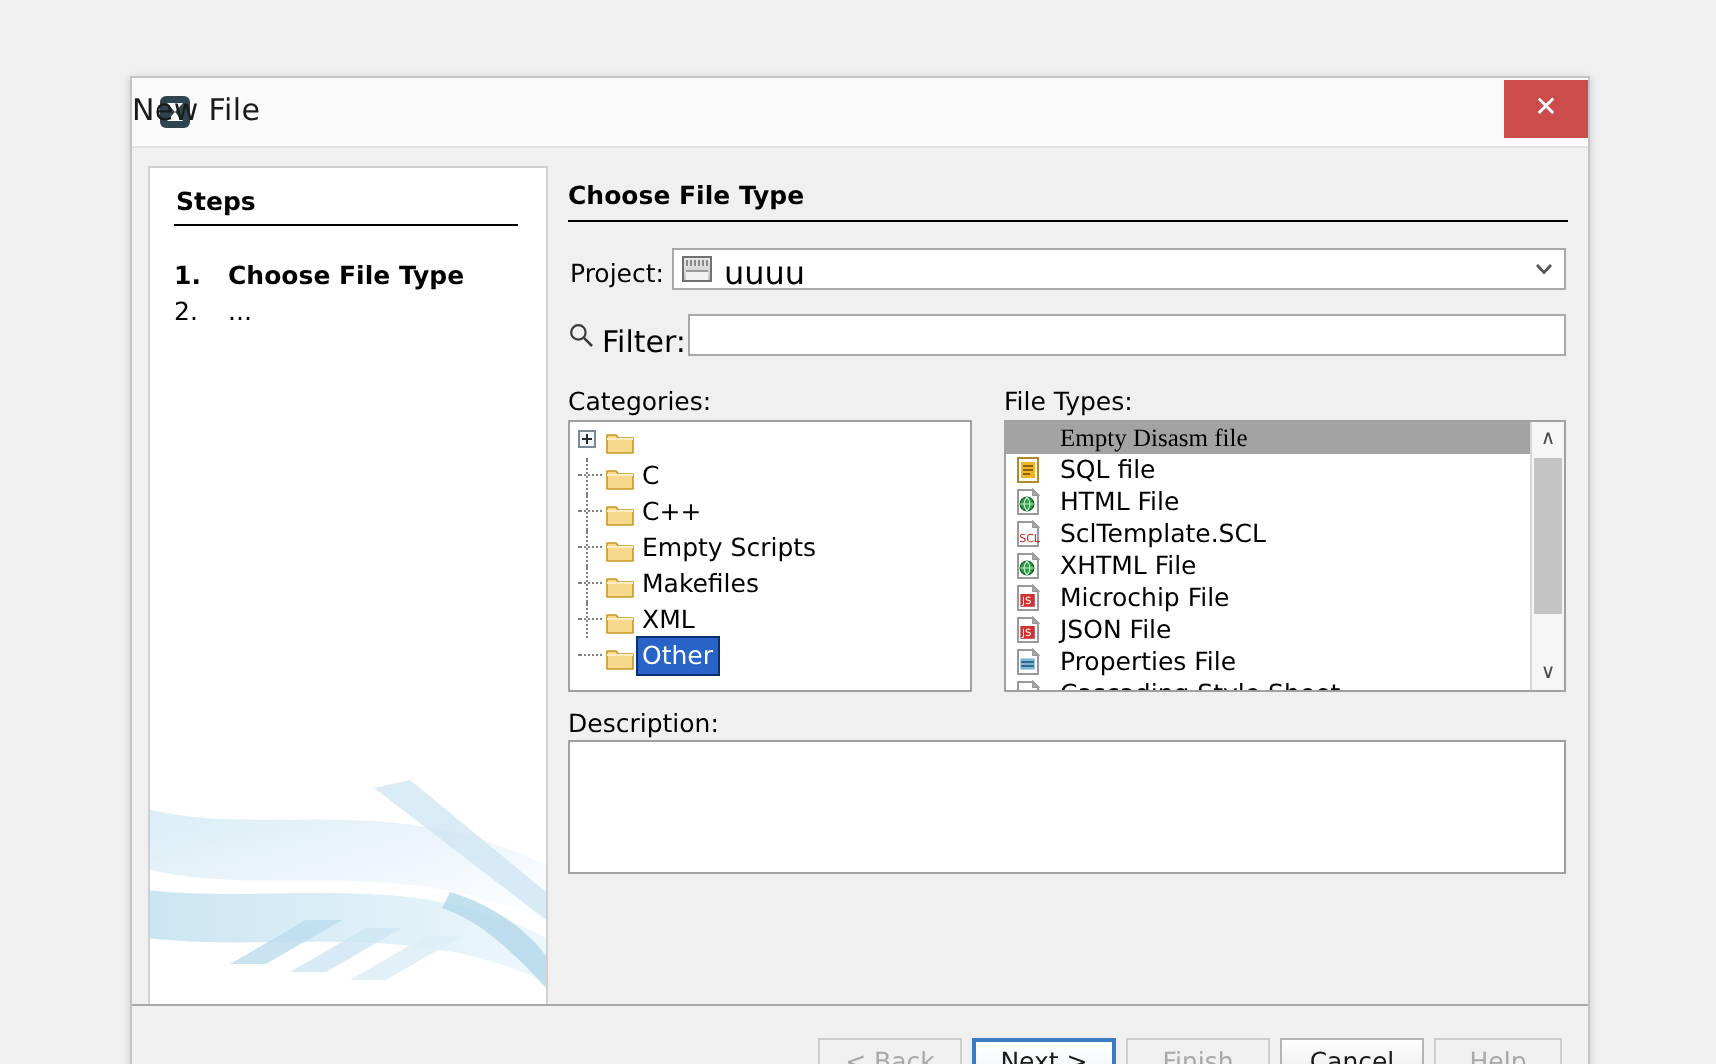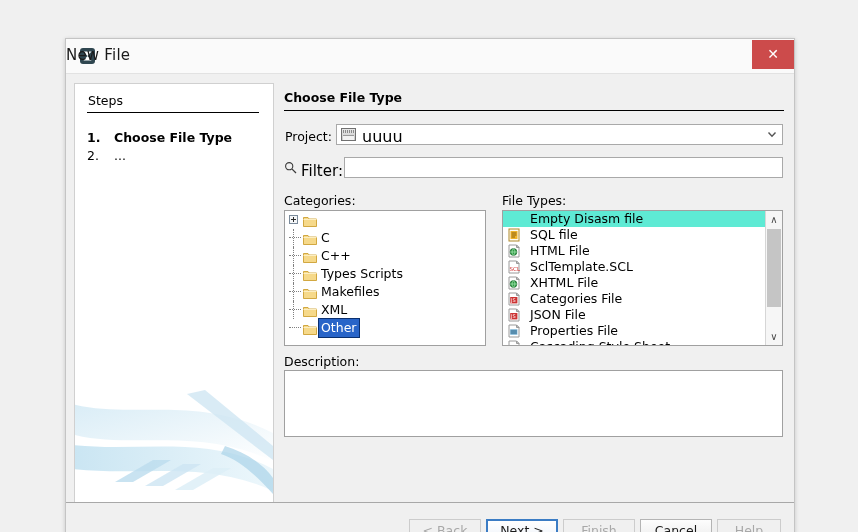"Steps" #steps-title { font-weight: normal -> bold }
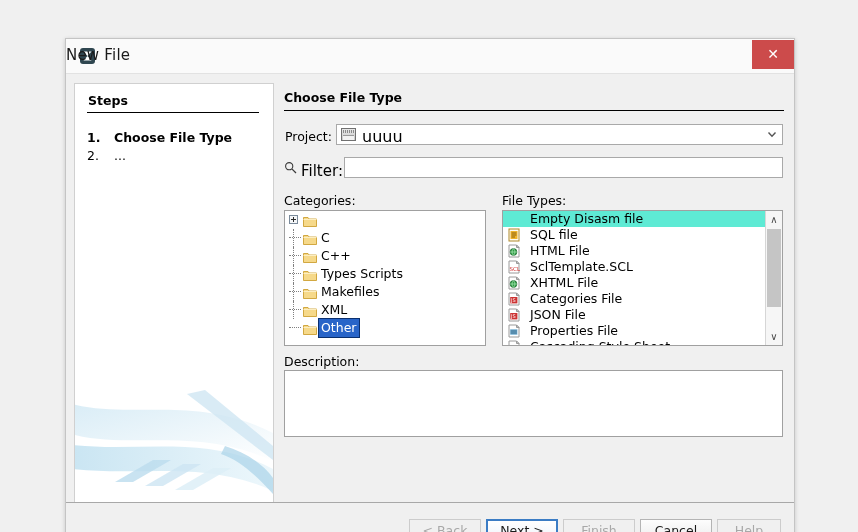"Empty Disasm file" .ft-row.selected { background: #5eead4 -> #a3a3a3; font-family: none -> Liberation Serif, serif }
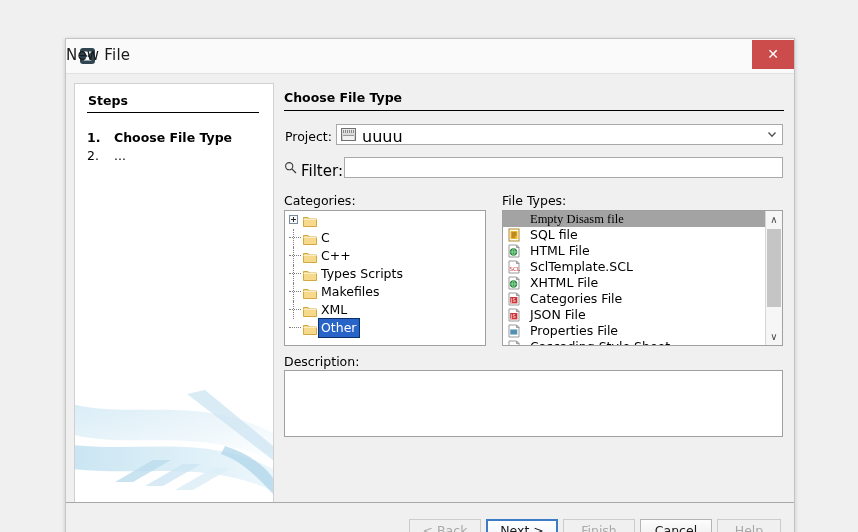"Types Scripts" span.cat-text { text: Types -> Empty }
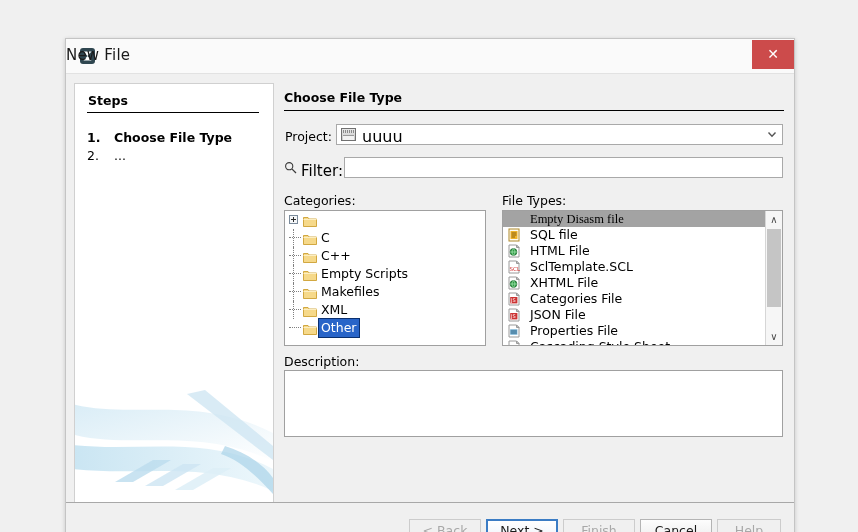"Categories File" span.ft-text { text: Categories -> Microchip }
